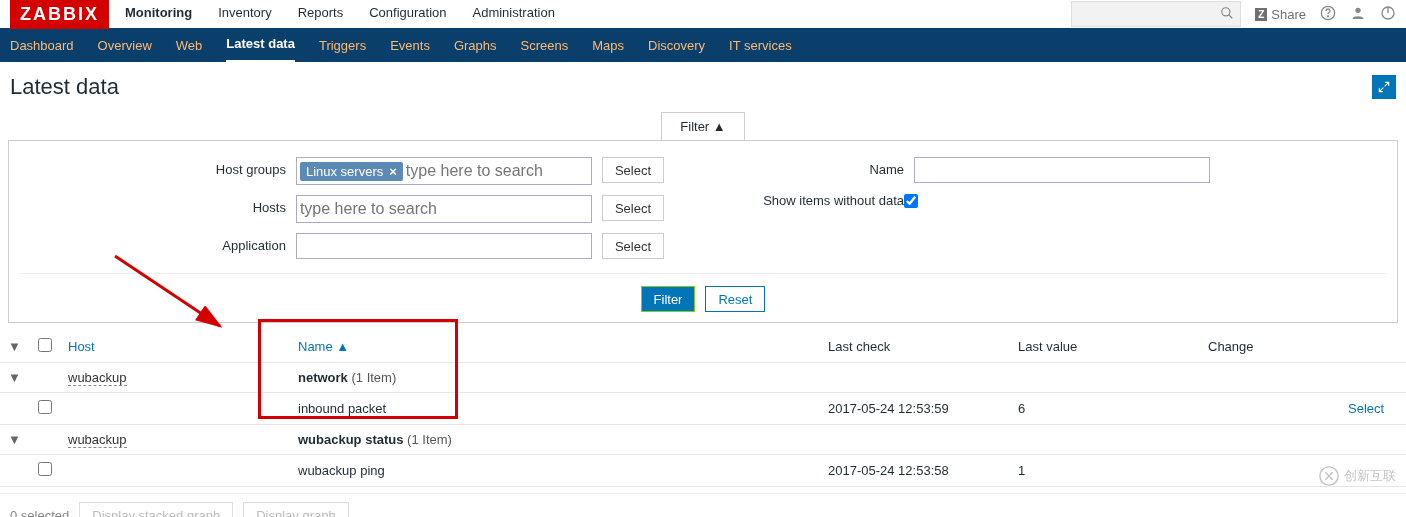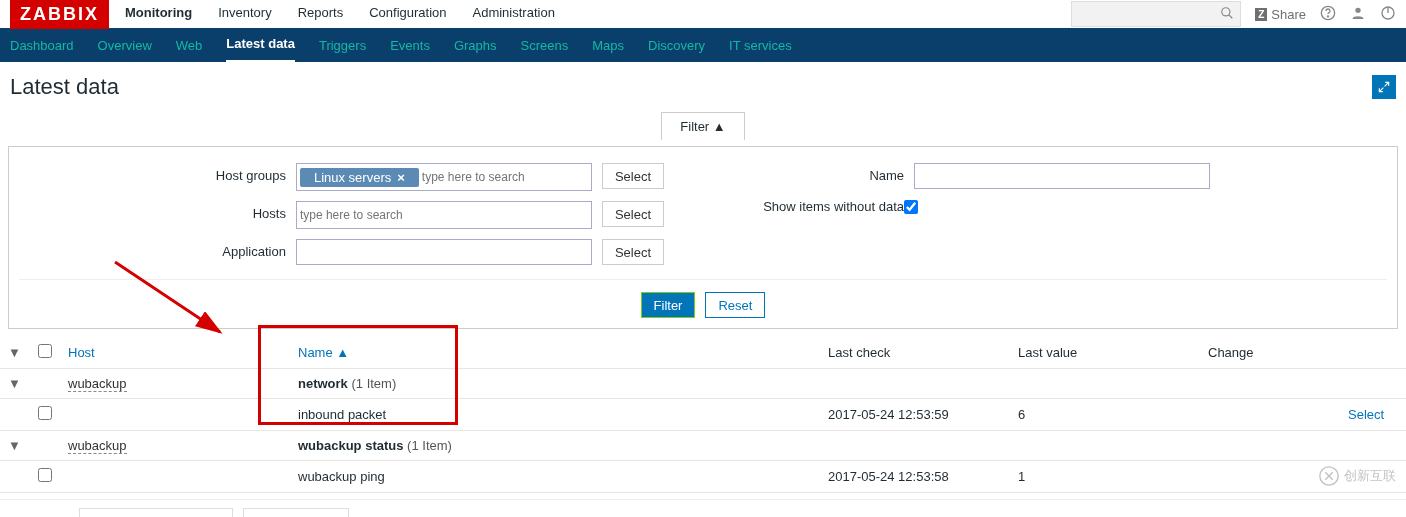"Dashboard" .subnav-item { color: #14b8a6 -> #fdba74 }
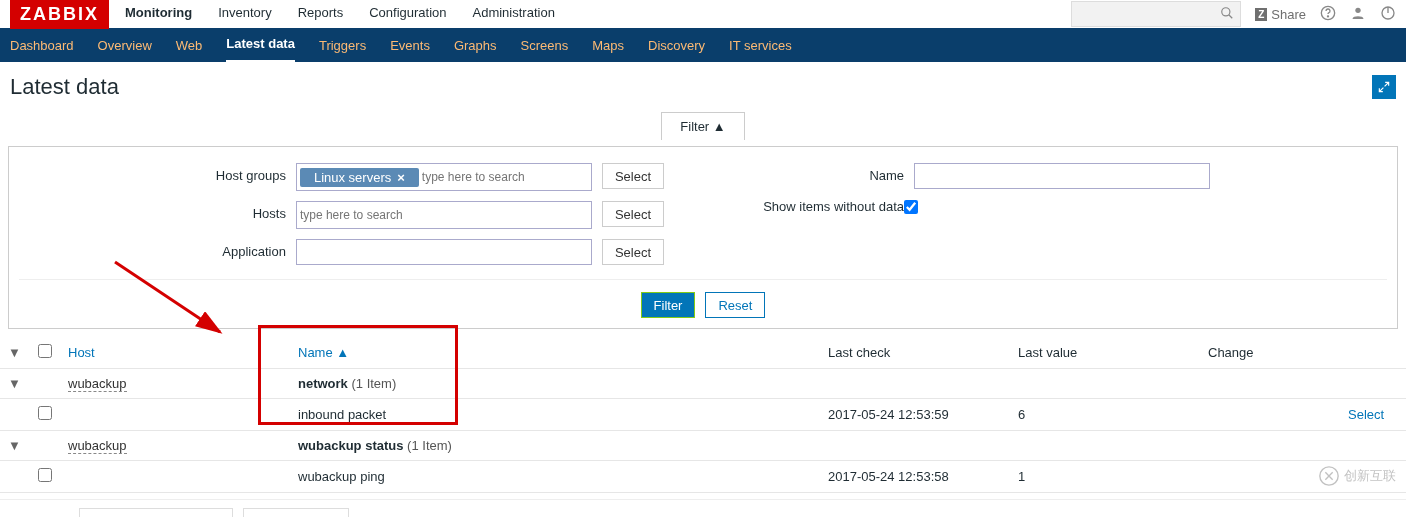"Host groups" .filter-panel { margin: 6px 8px -> 0 8px }
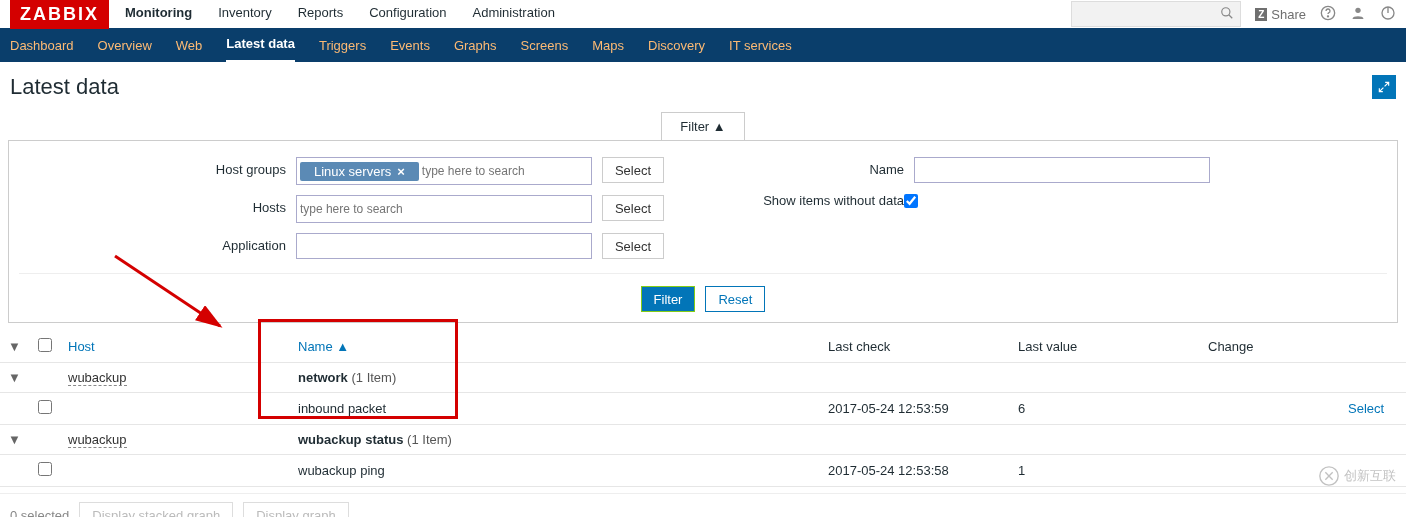"Linux servers" .tag { padding: 2px 14px -> 2px 6px }
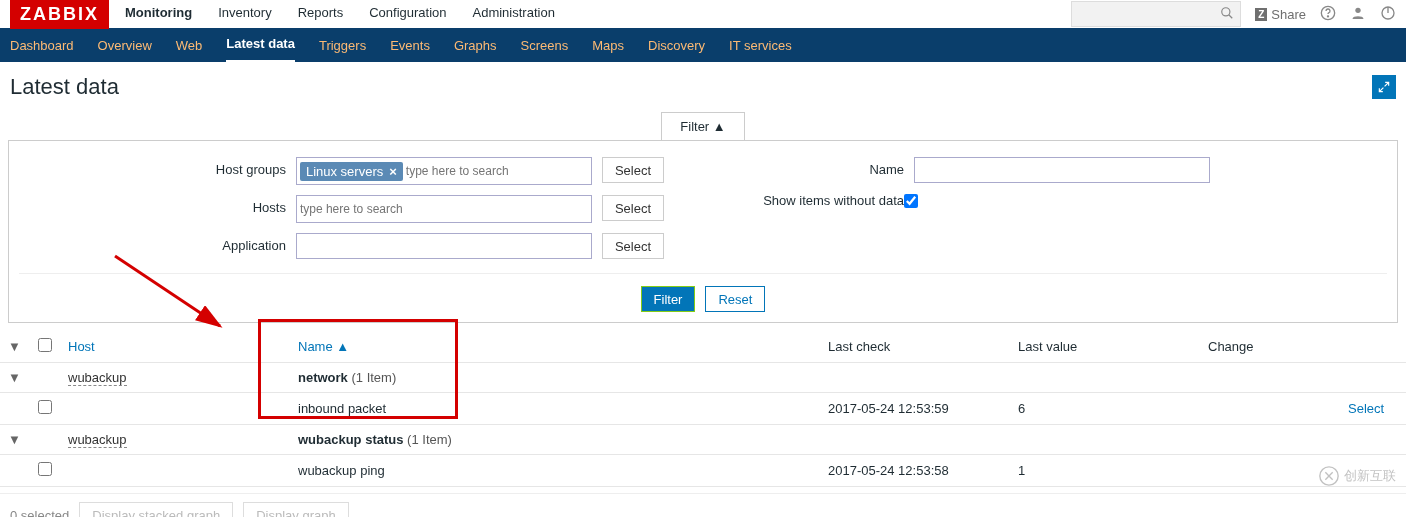"type here to search" .ms-input { font-size: 12px -> 16px }
